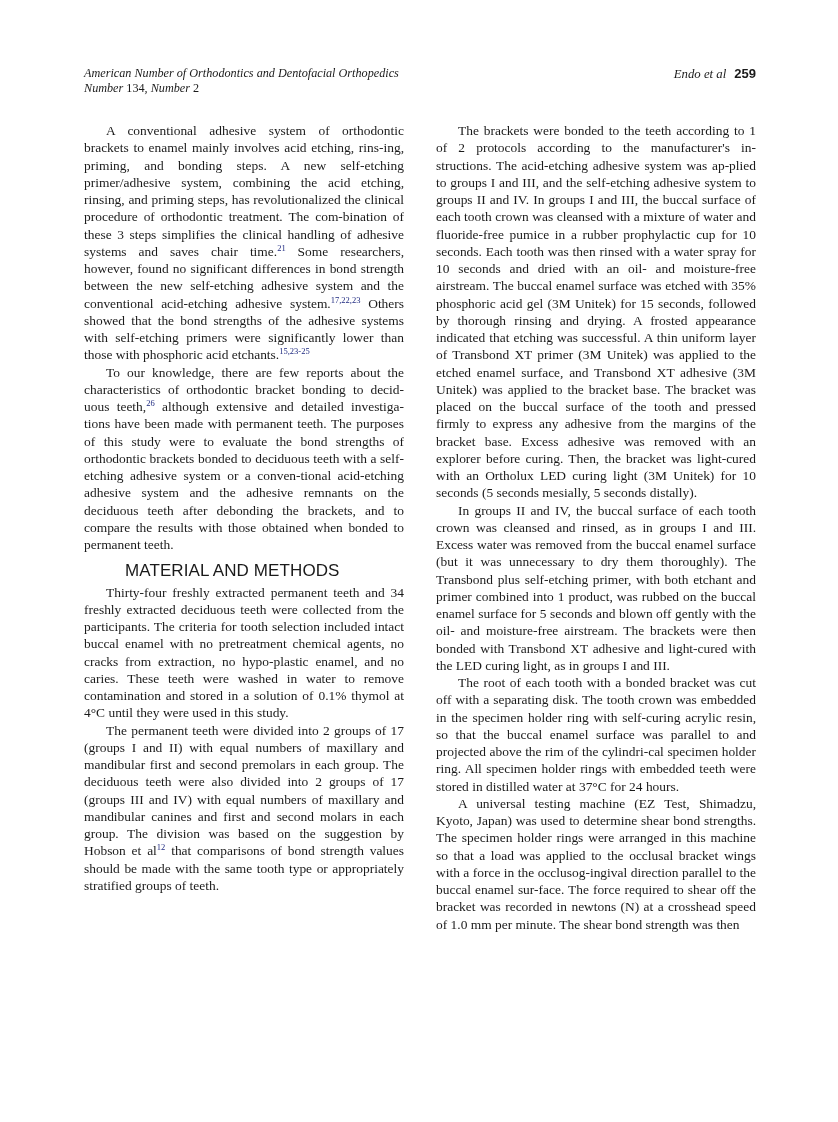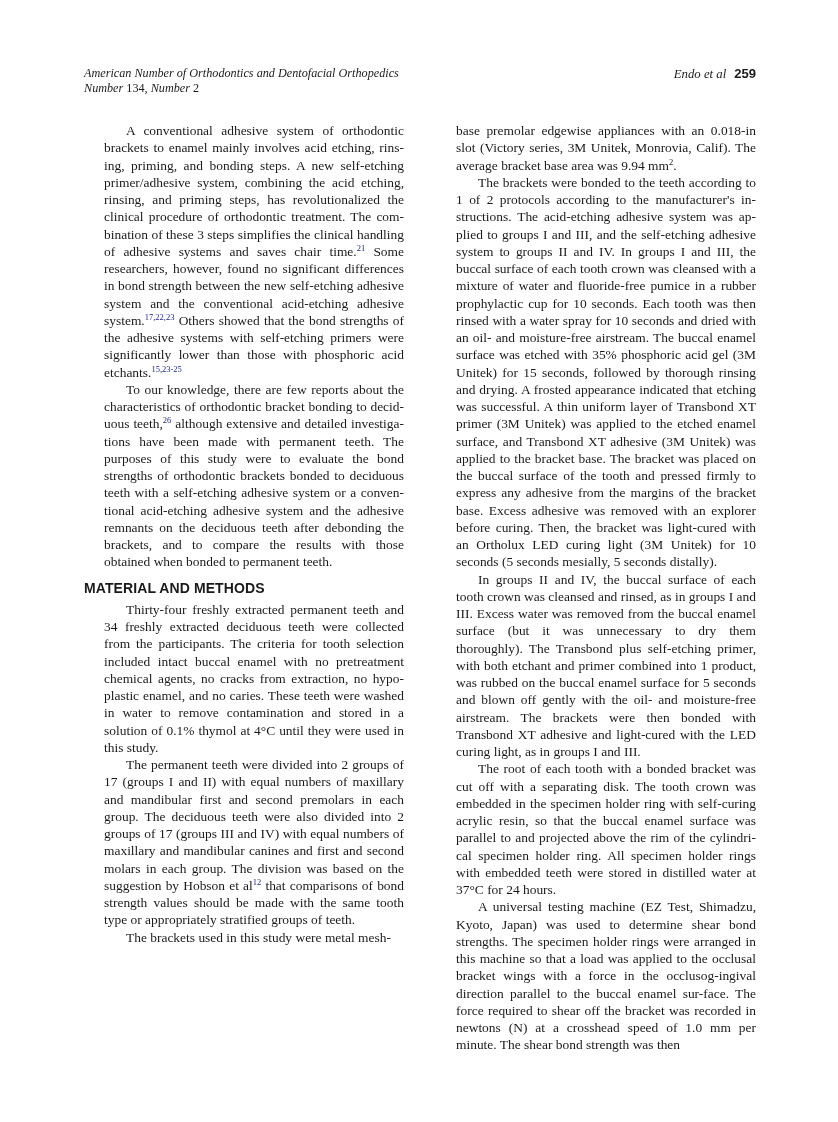"A conventional adhesive system of" .column p { margin-left: 20px -> none }
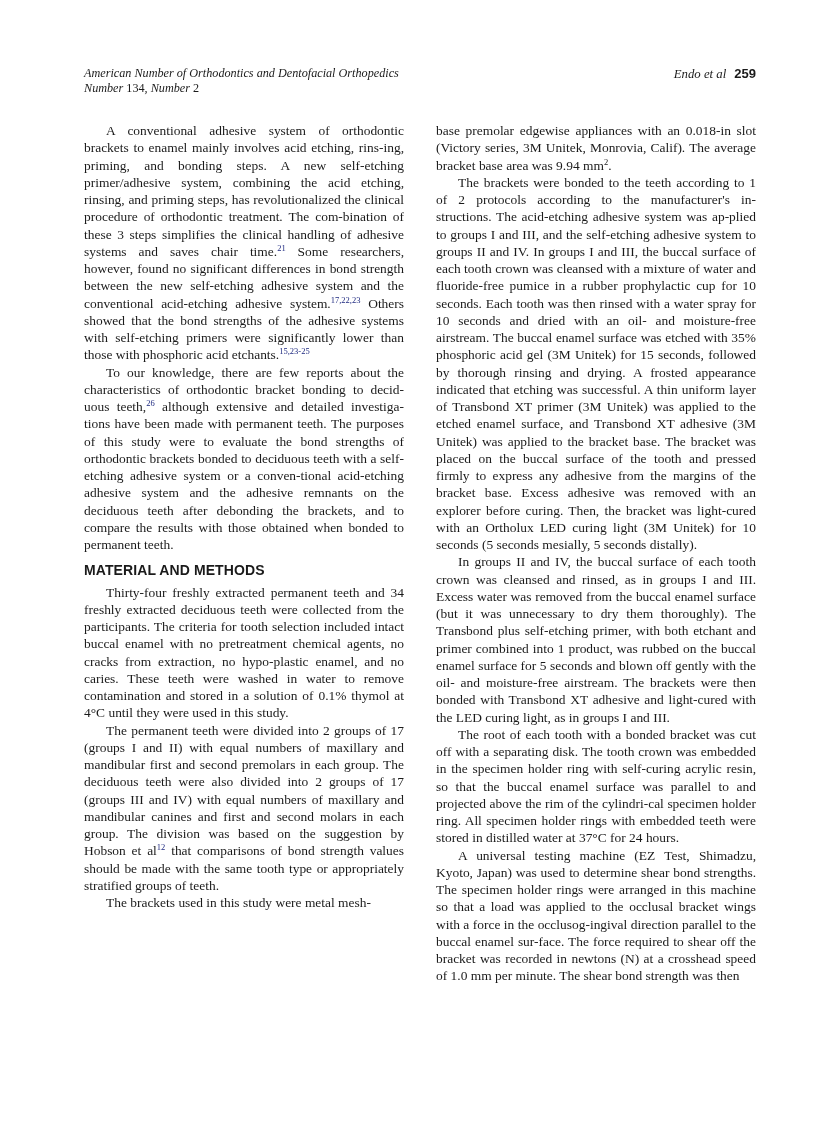"base premolar edgewise appliances with" p.noindent { html: <p><span>base premolar edgewise appliances with an 0.018-in slot (Victory series, 3M Unitek, Monrovia, Calif). The average bracket base area was 9.94 mm</span><sup>2</sup><span>.</span></p> -> none }
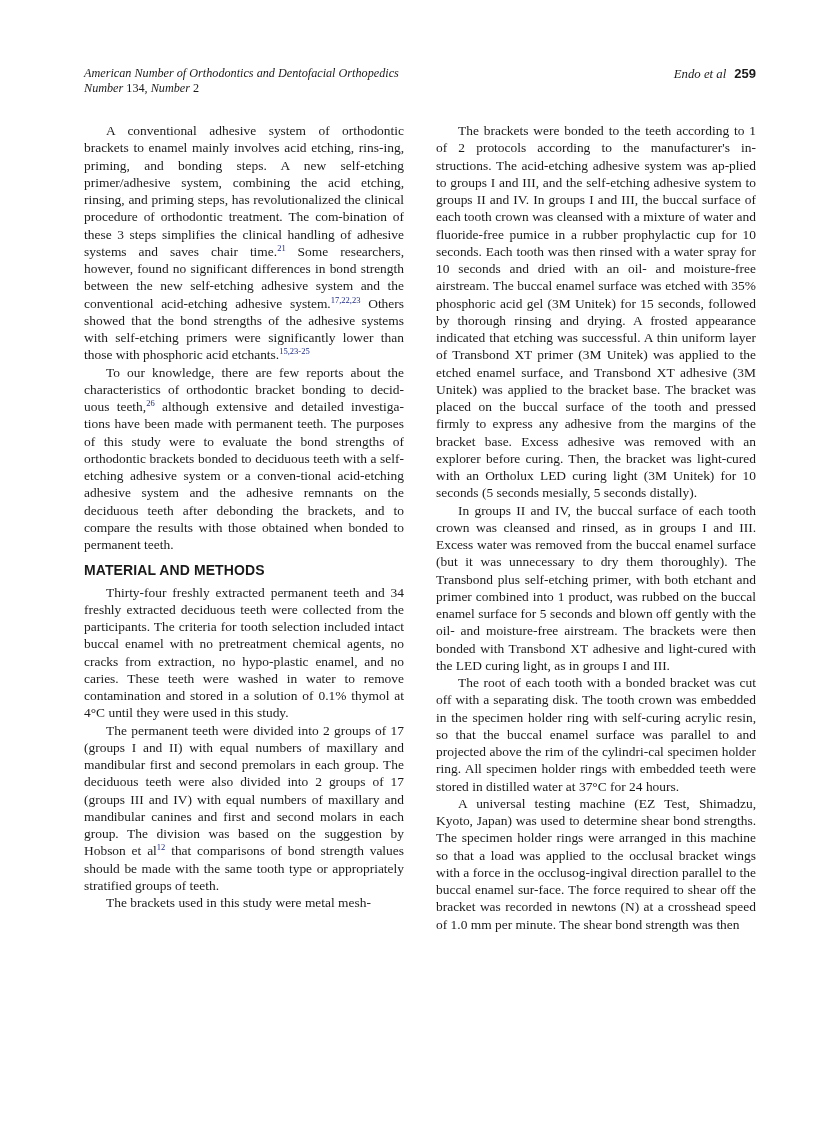"MATERIAL AND METHODS" h2.section-heading { font-size: 14px -> 17px; font-weight: bold -> normal; margin-left: none -> 41px }
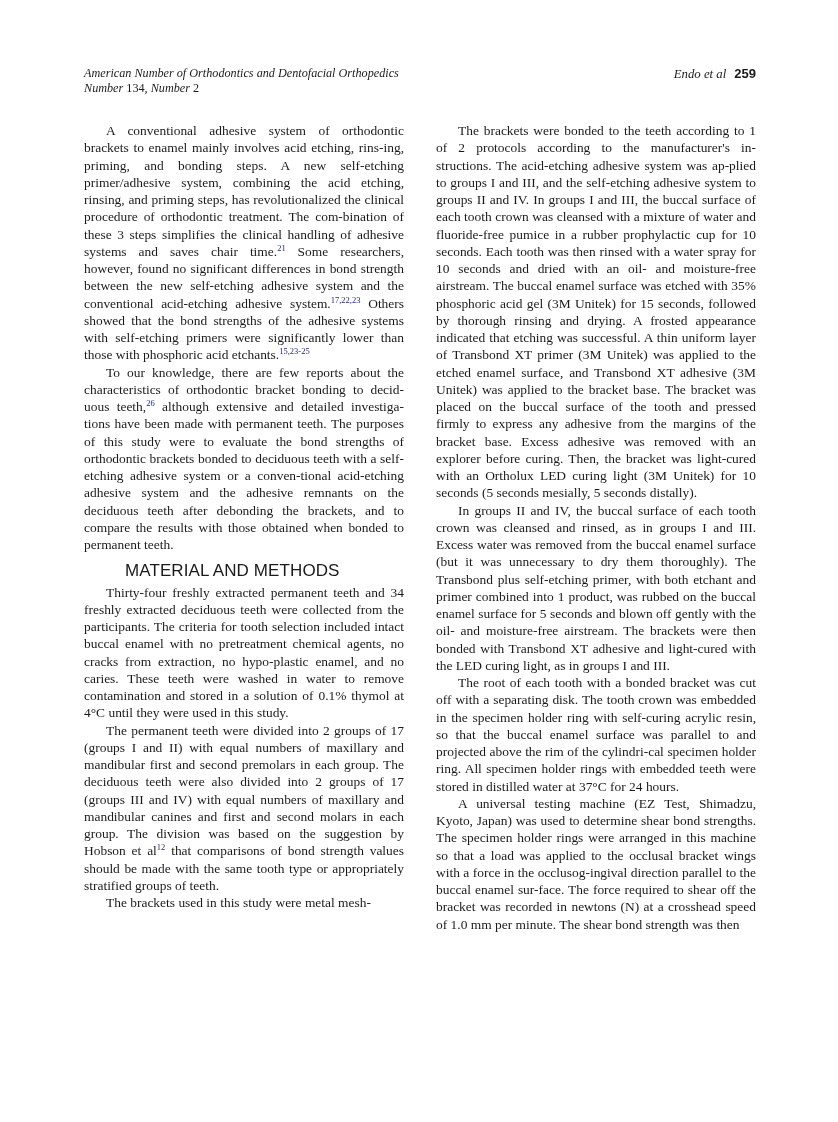"The brackets used in this" p { html: <p>The brackets used in this study were metal mesh-</p> -> none }
